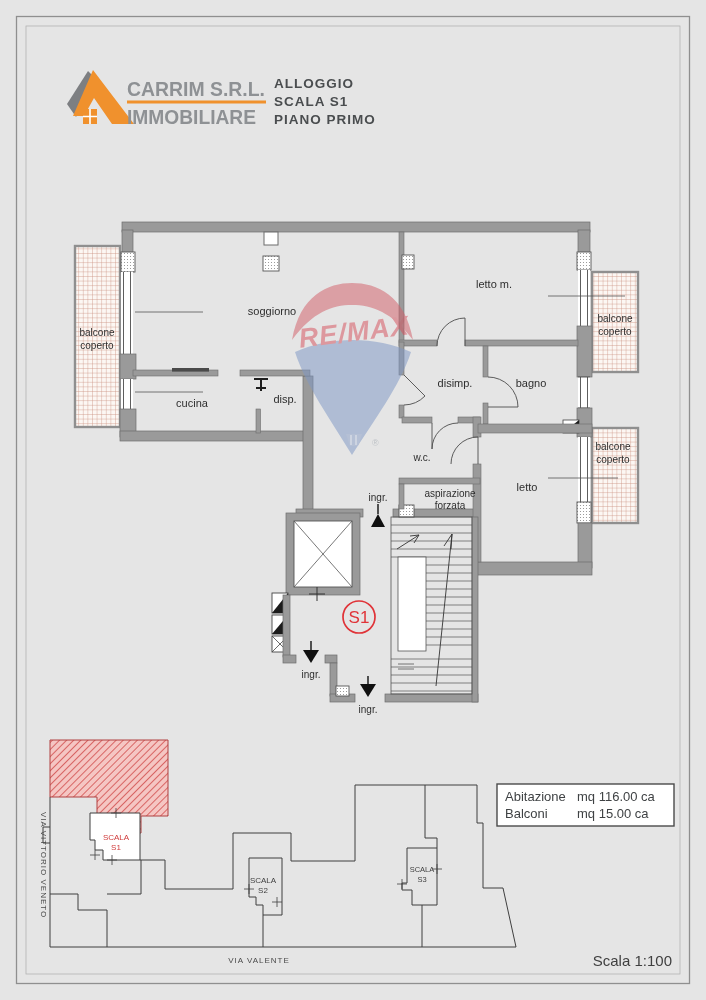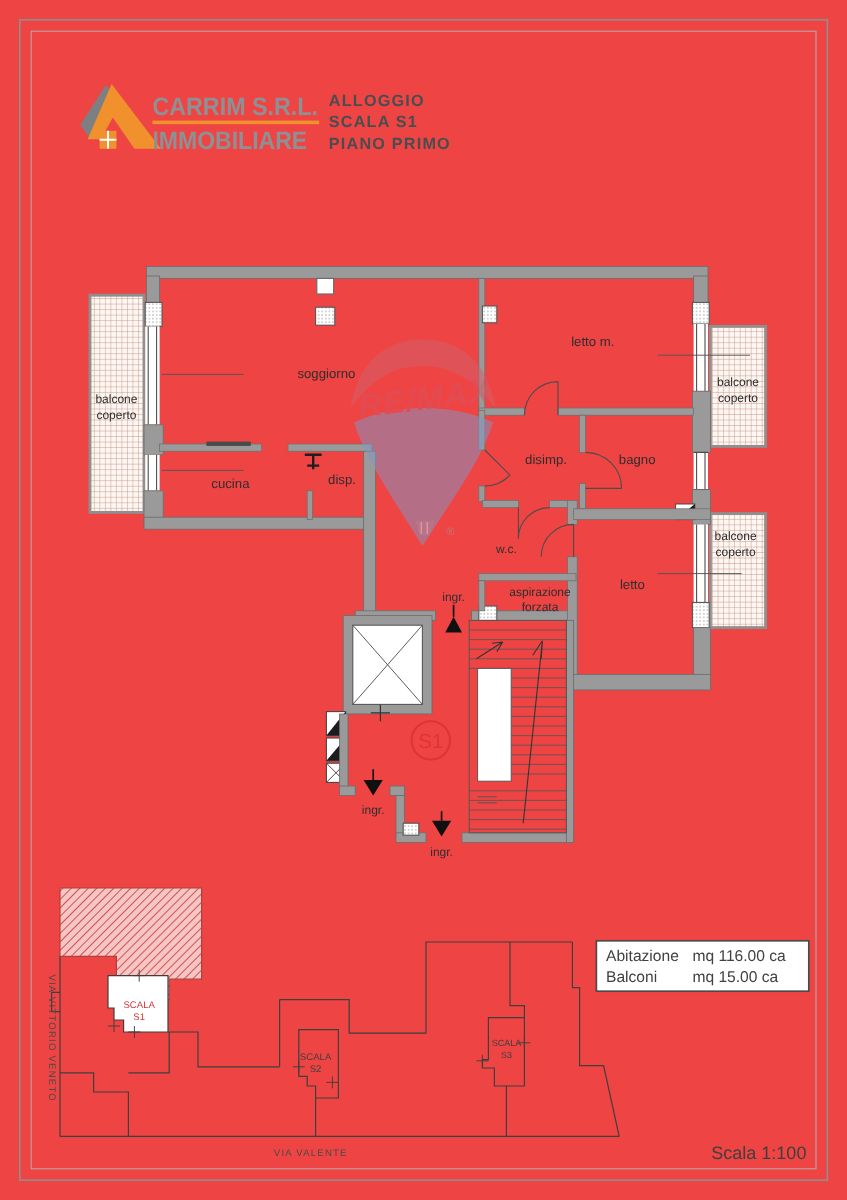"CARRIM S.R.L." .sheet { background: #ef4444 -> #e5e5e5 }
